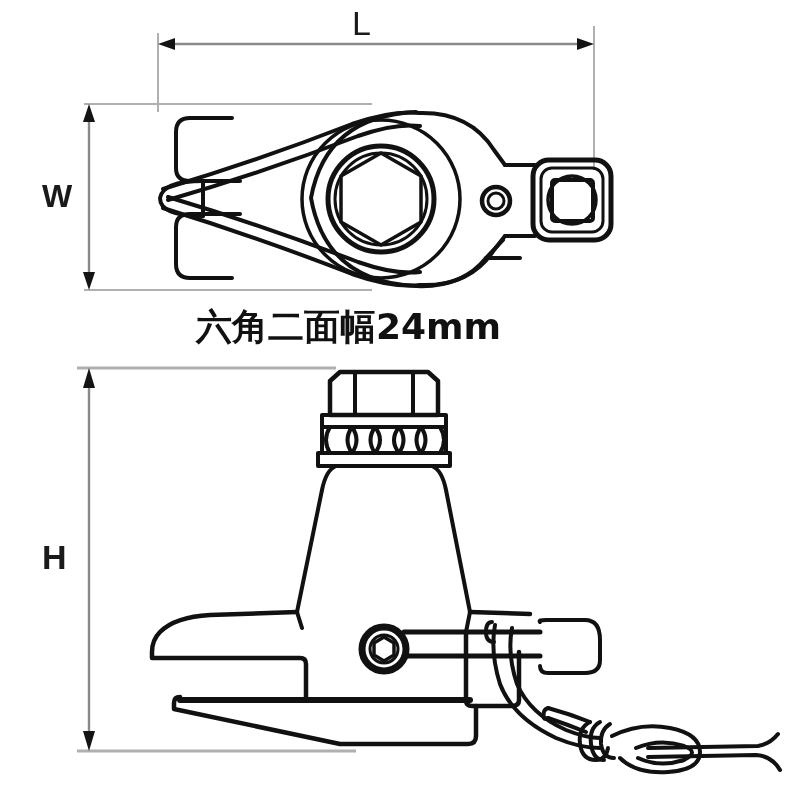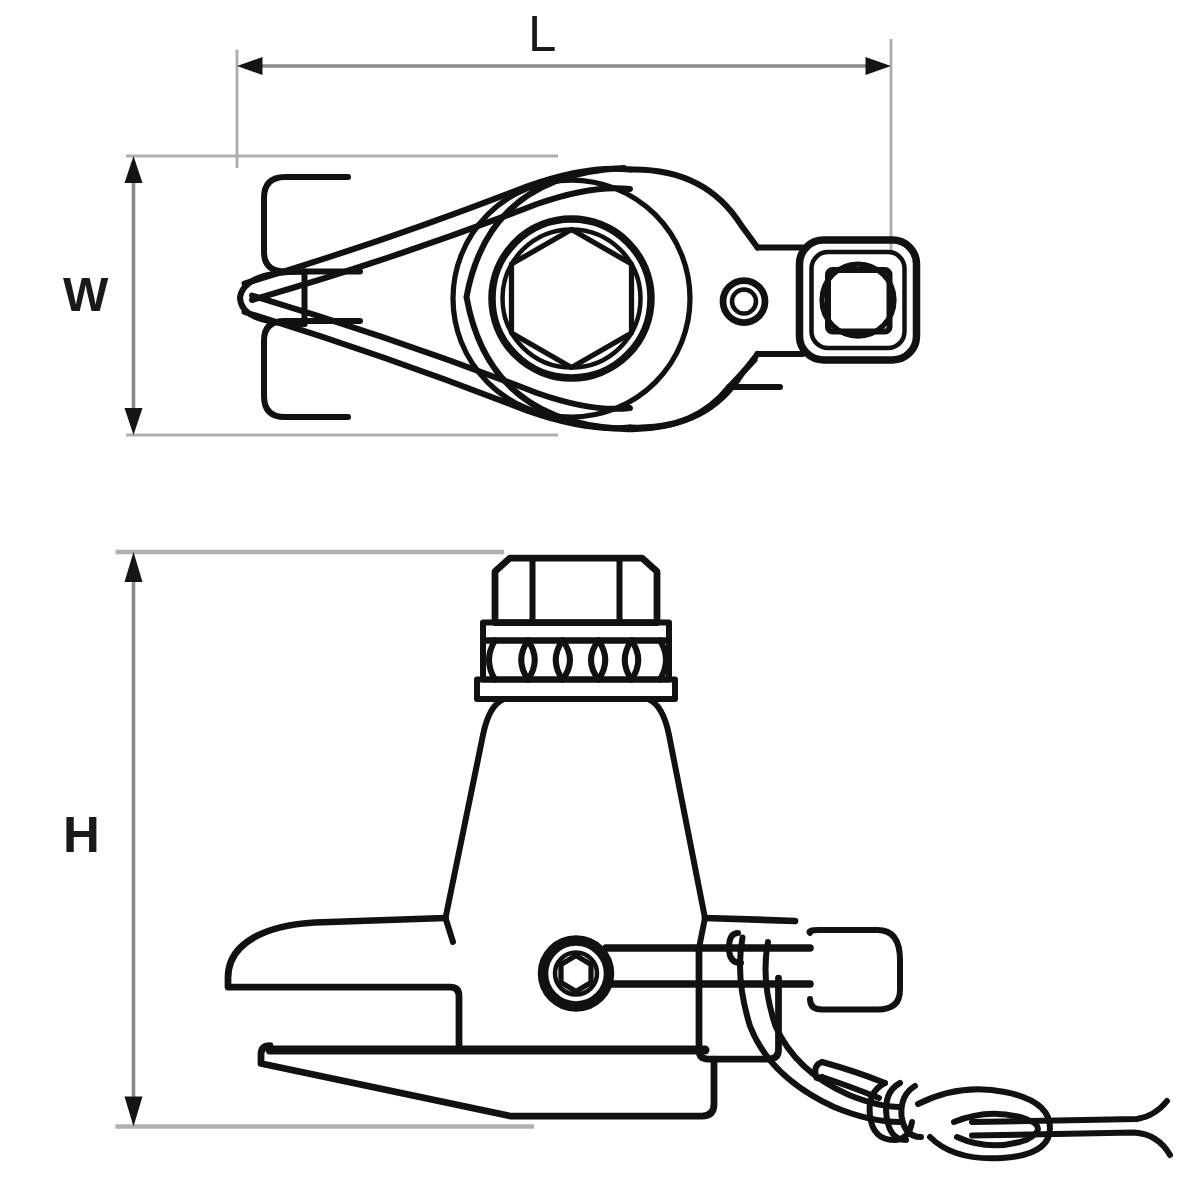"六角二面幅24mm" div { html: none -> <div>六角二面幅24mm</div> }
